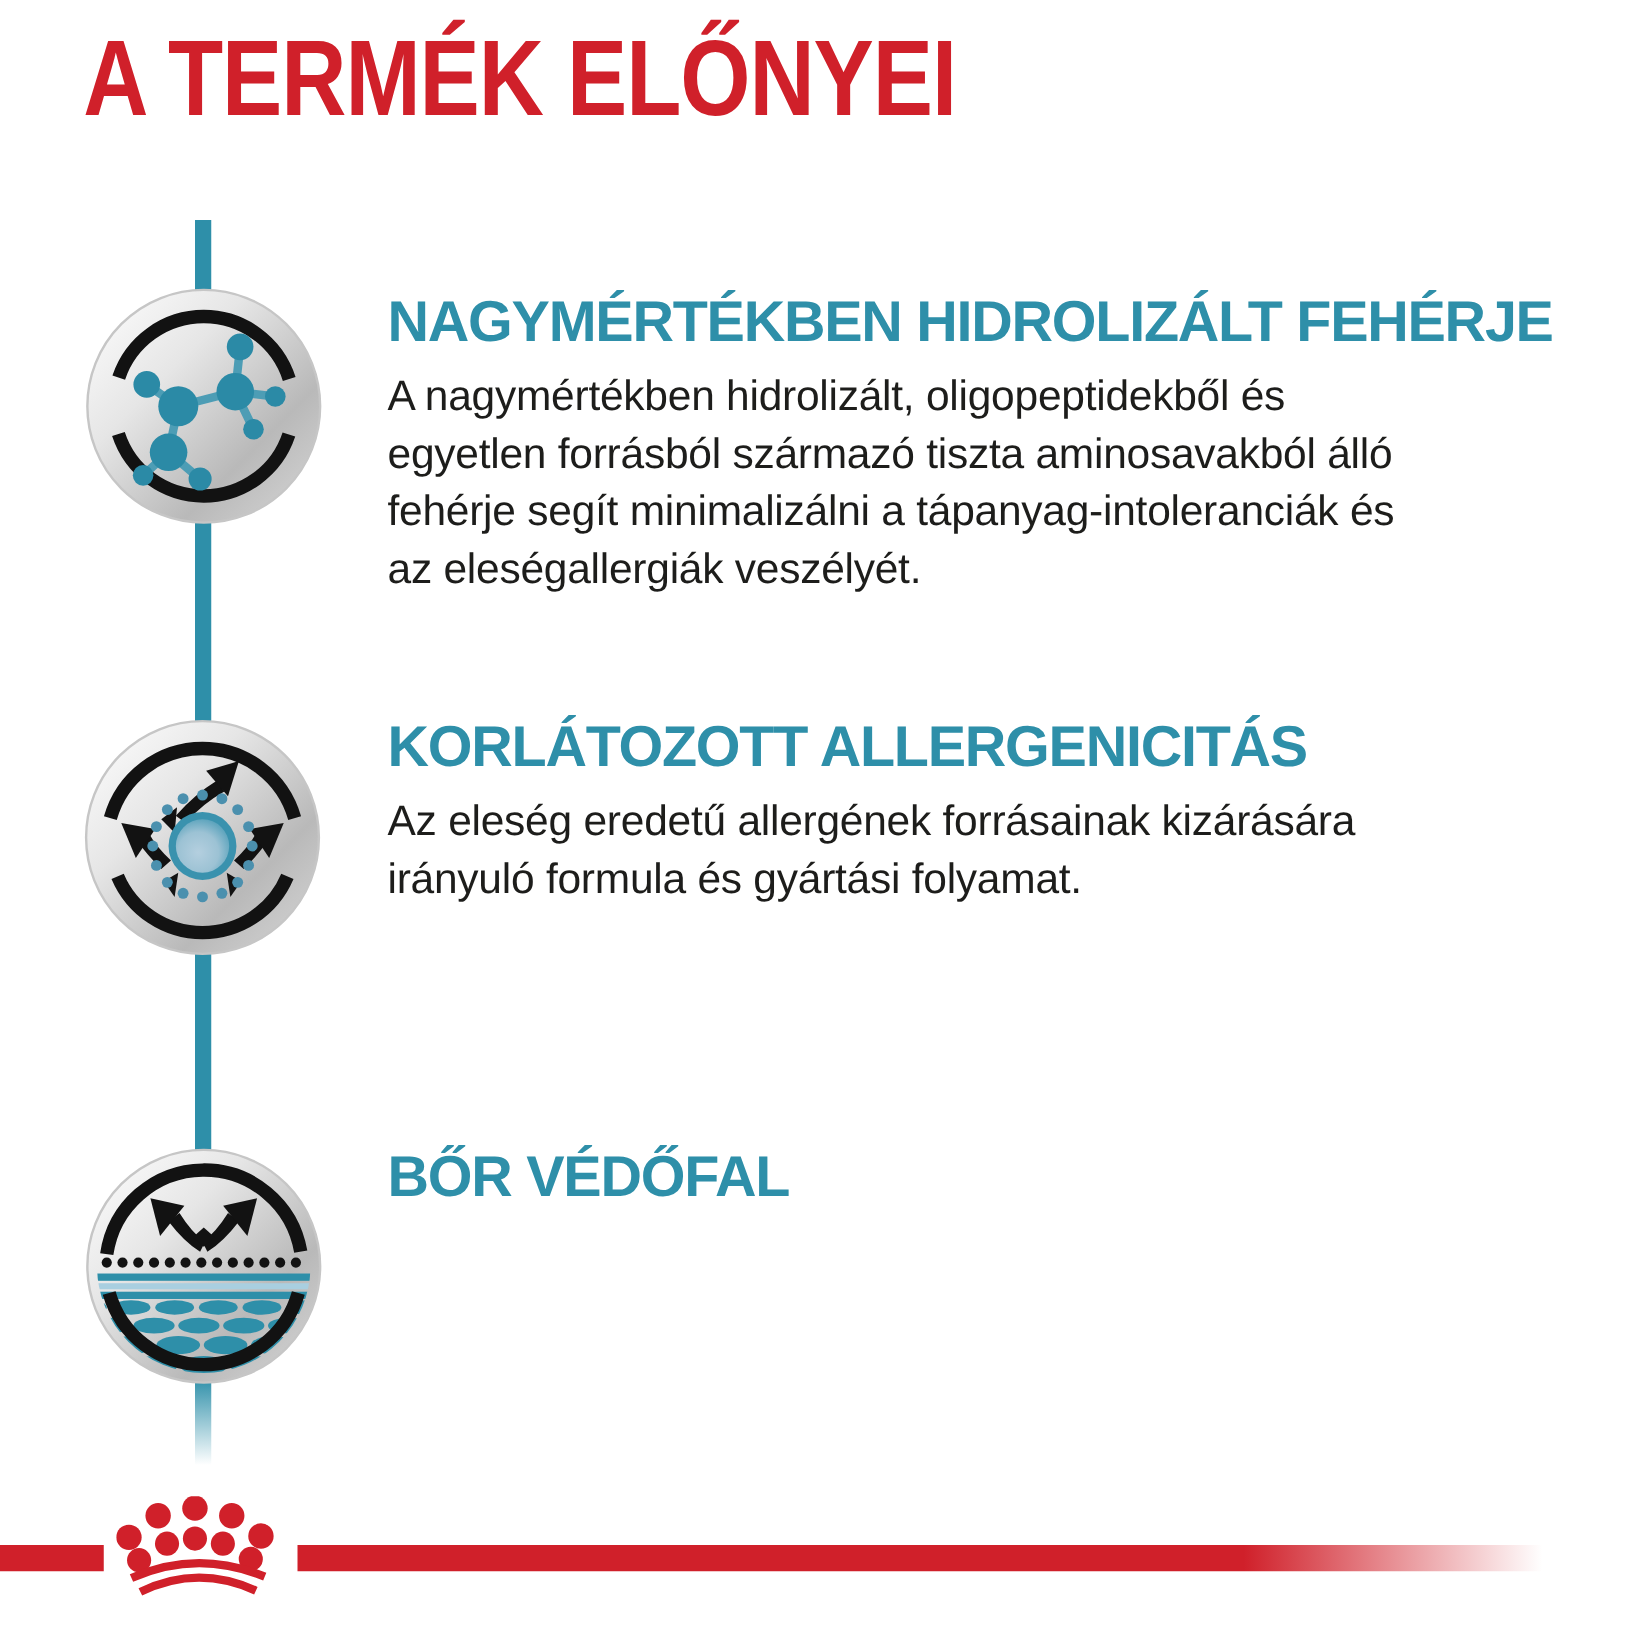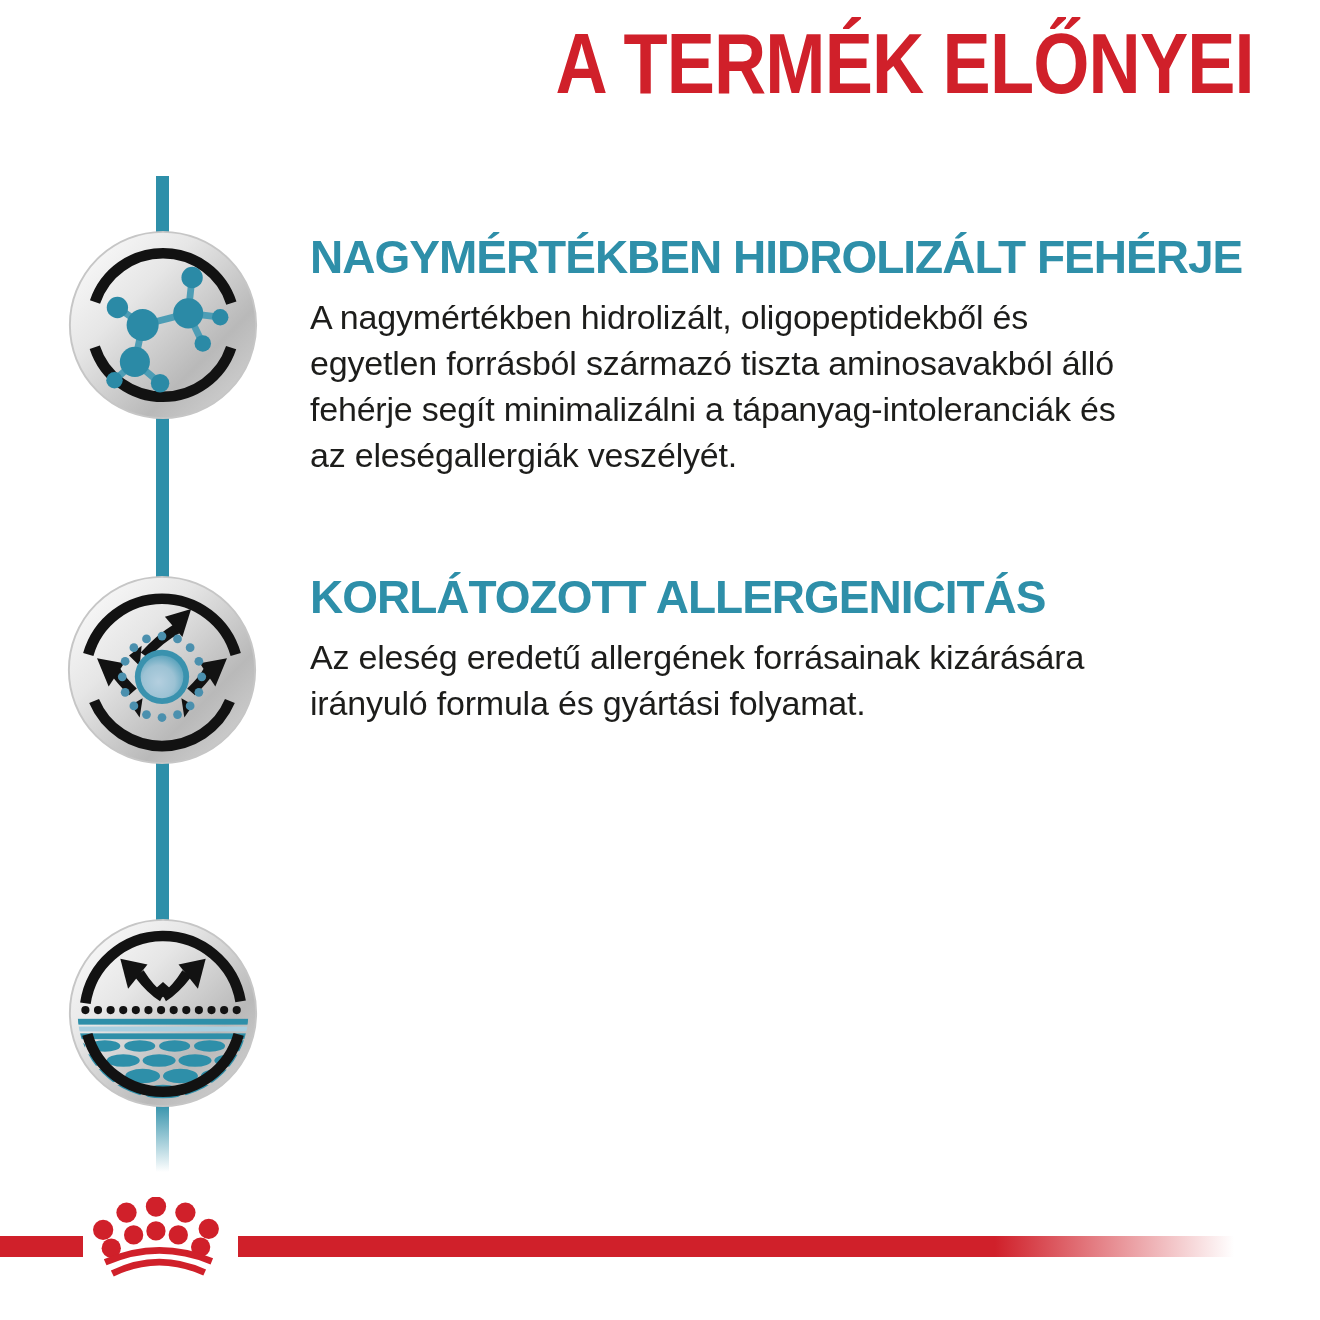"A TERMÉK ELŐNYEI" .page-title { text-align: right -> left }
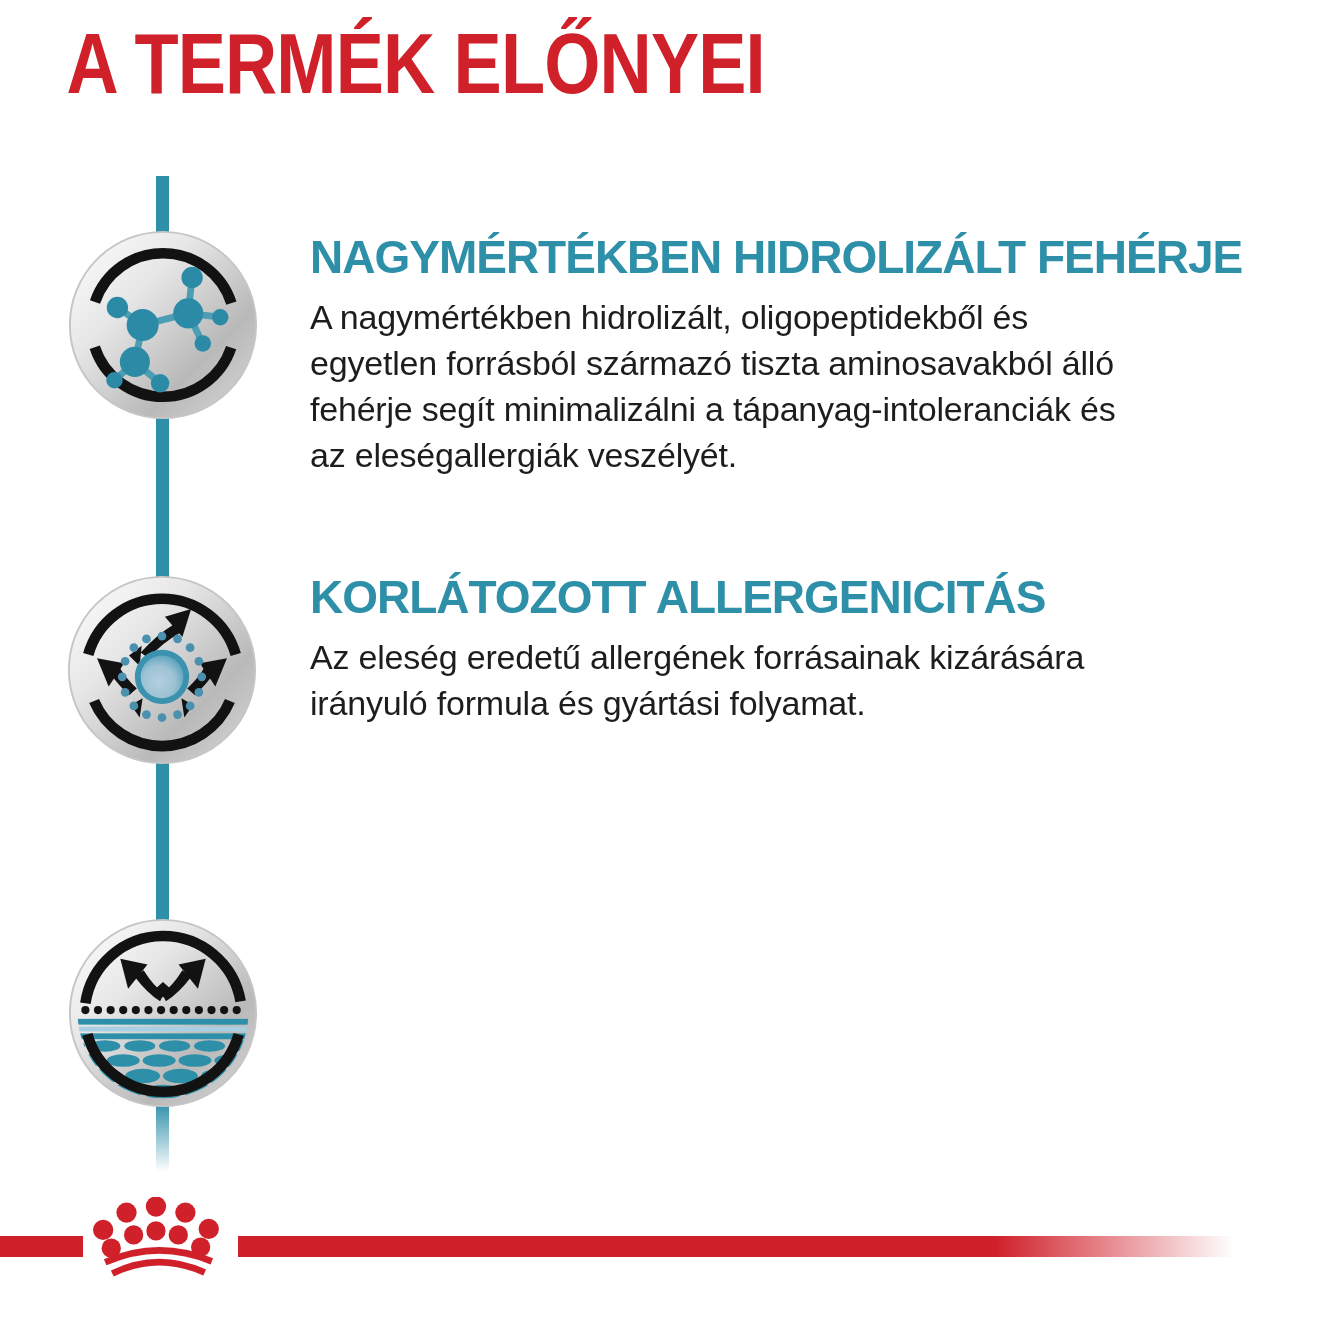"BŐR VÉDŐFAL" h2 { html: none -> <h2>BŐR VÉDŐFAL</h2> }
